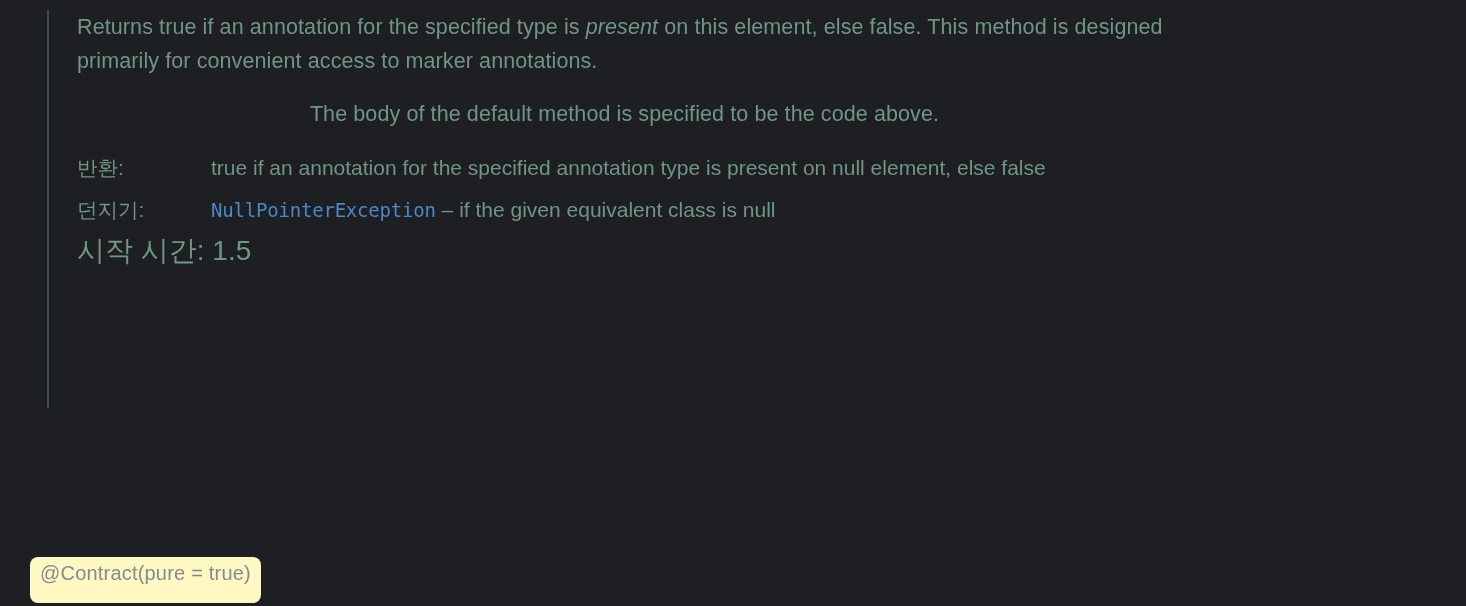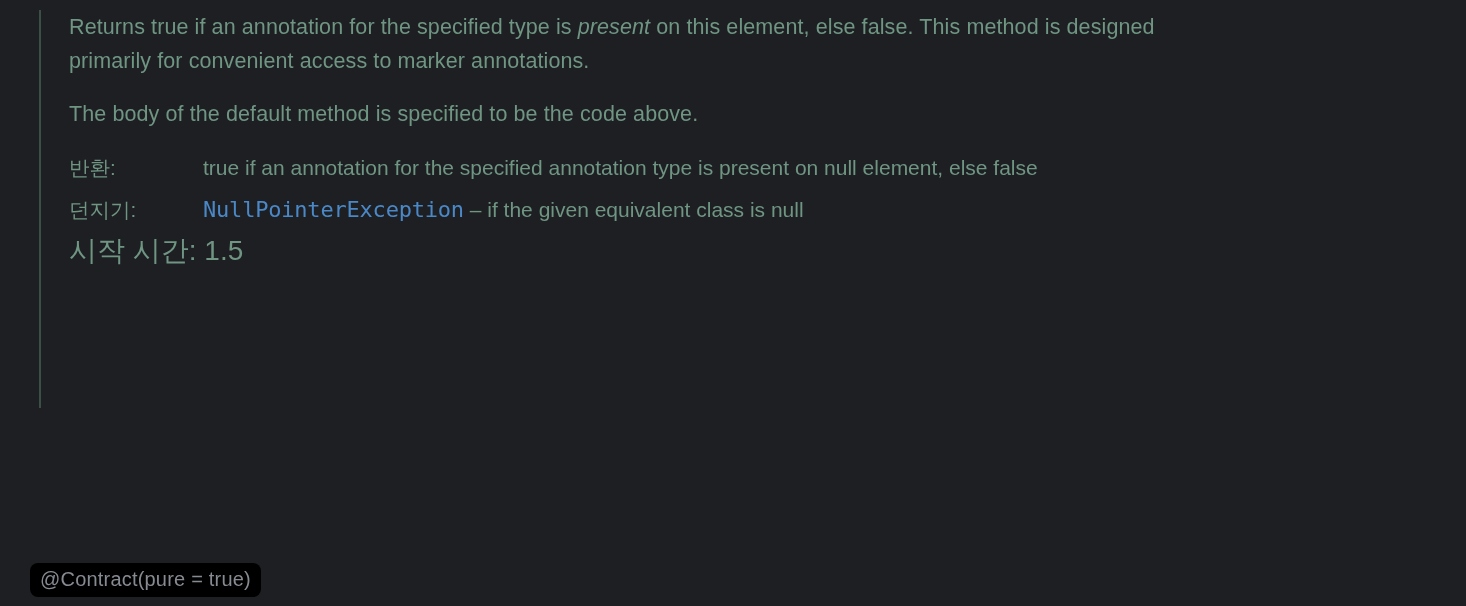"Returns true if an annotation" .doc-section { left: 8px -> 16px }
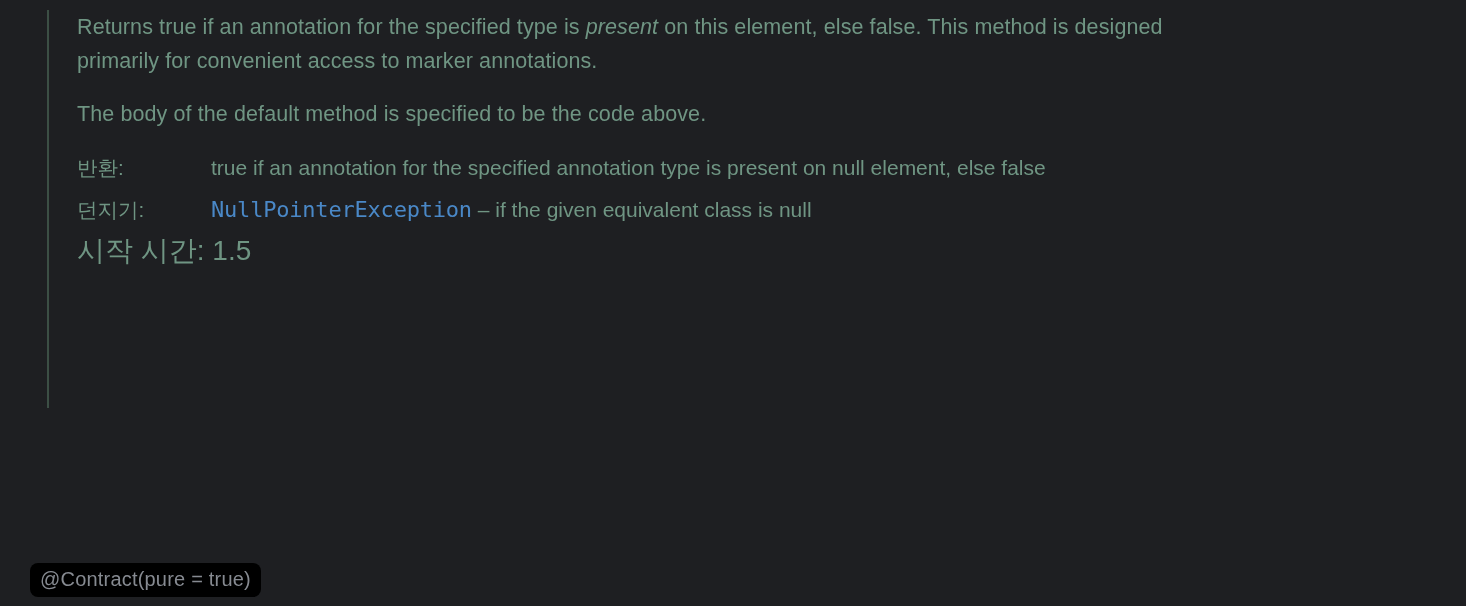"The body of the default" .para.p3 { text-align: none -> center }
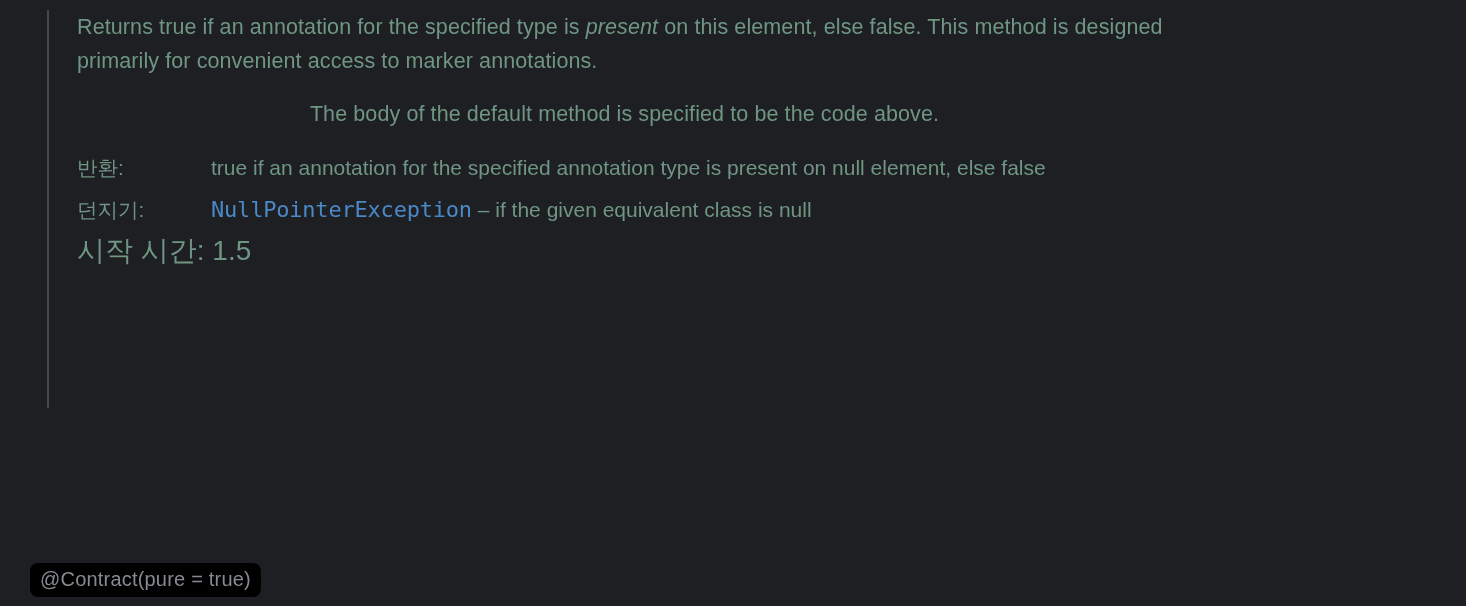"NullPointerException" .link-ref { font-size: 22px -> 19px }
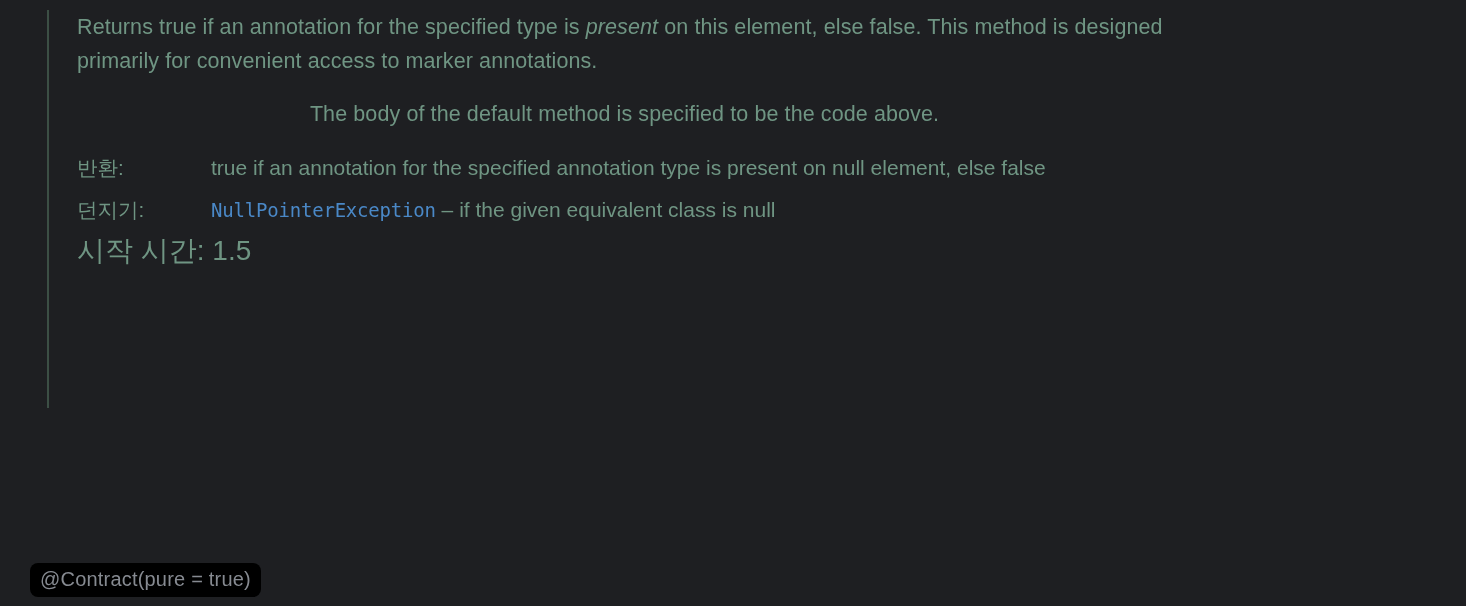"@Contract(pure = true)" .badge { background: #000000 -> #fef9c3; padding: 2px 10px 4px 10px -> 2px 10px 16px 10px }
